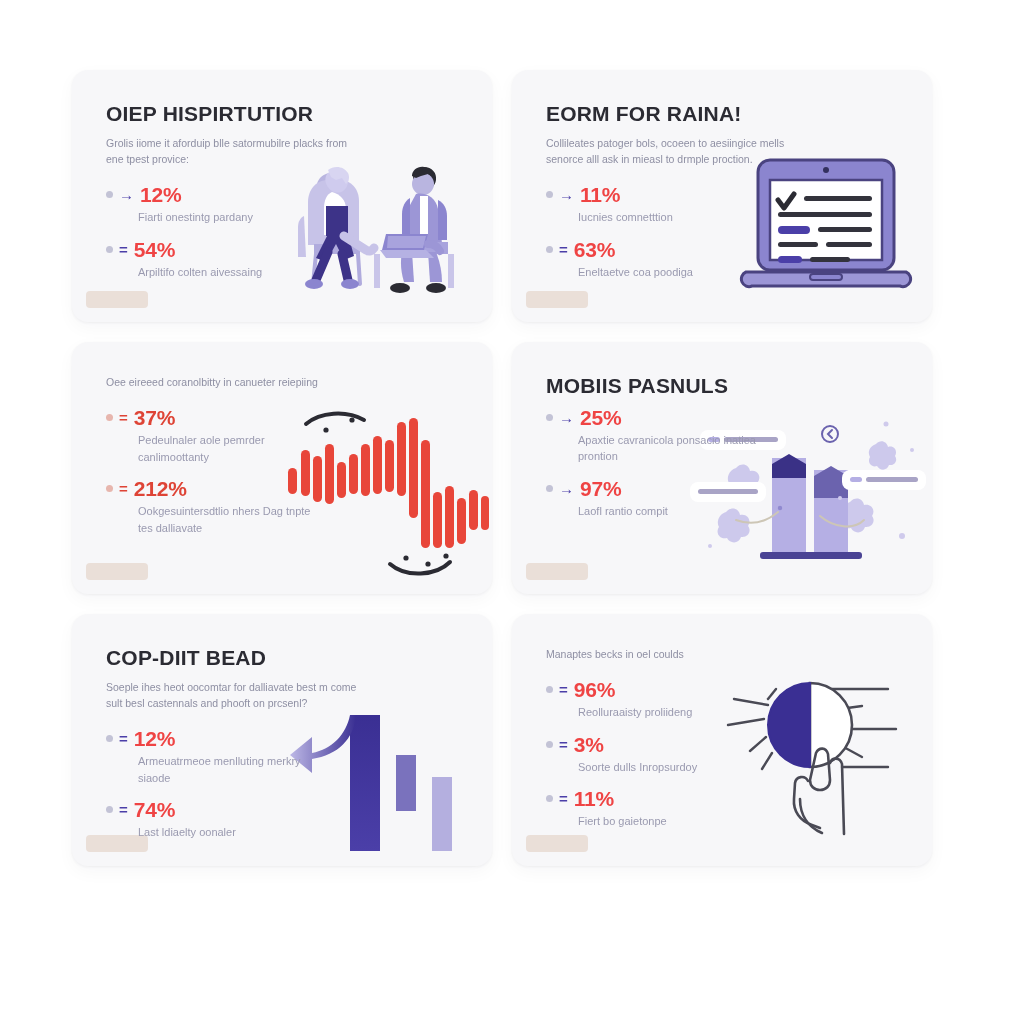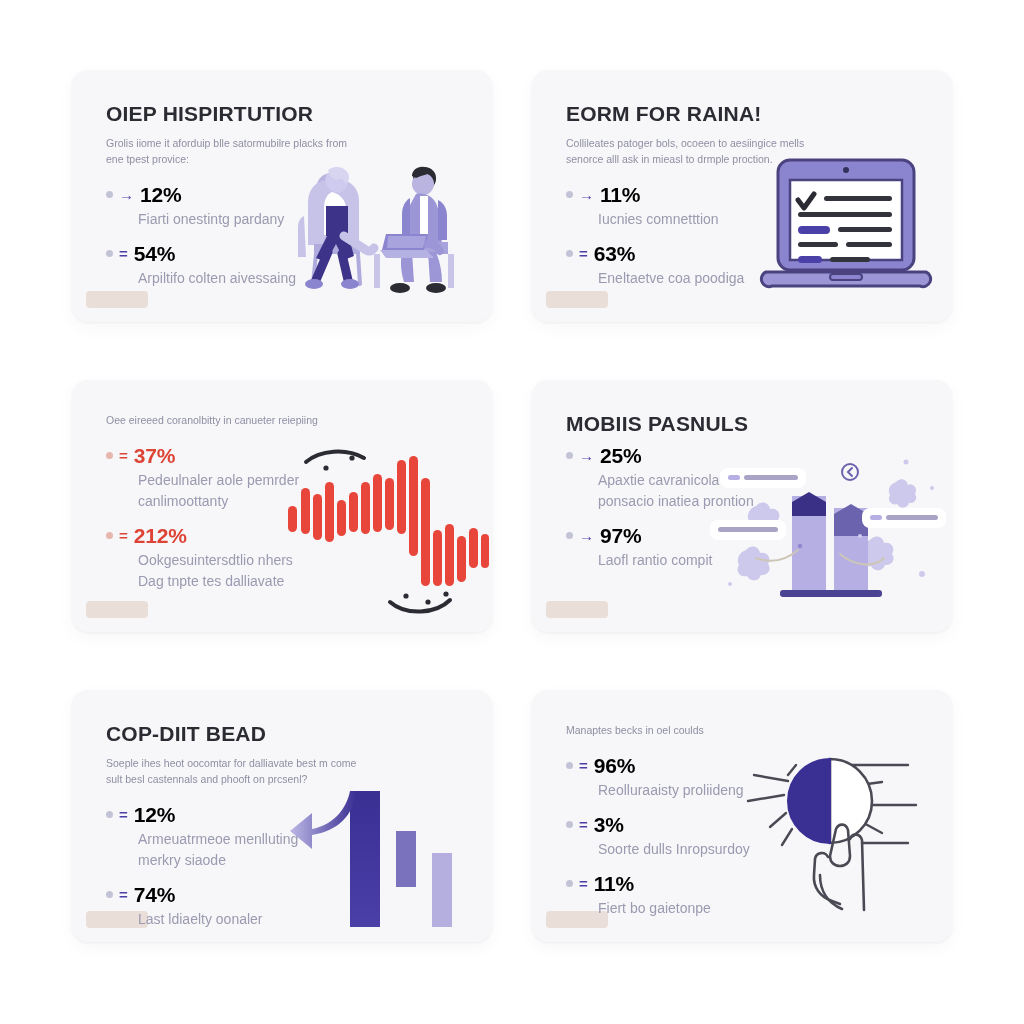"OIEP HISPIRTUTIOR" .board { gap: none -> 20px }
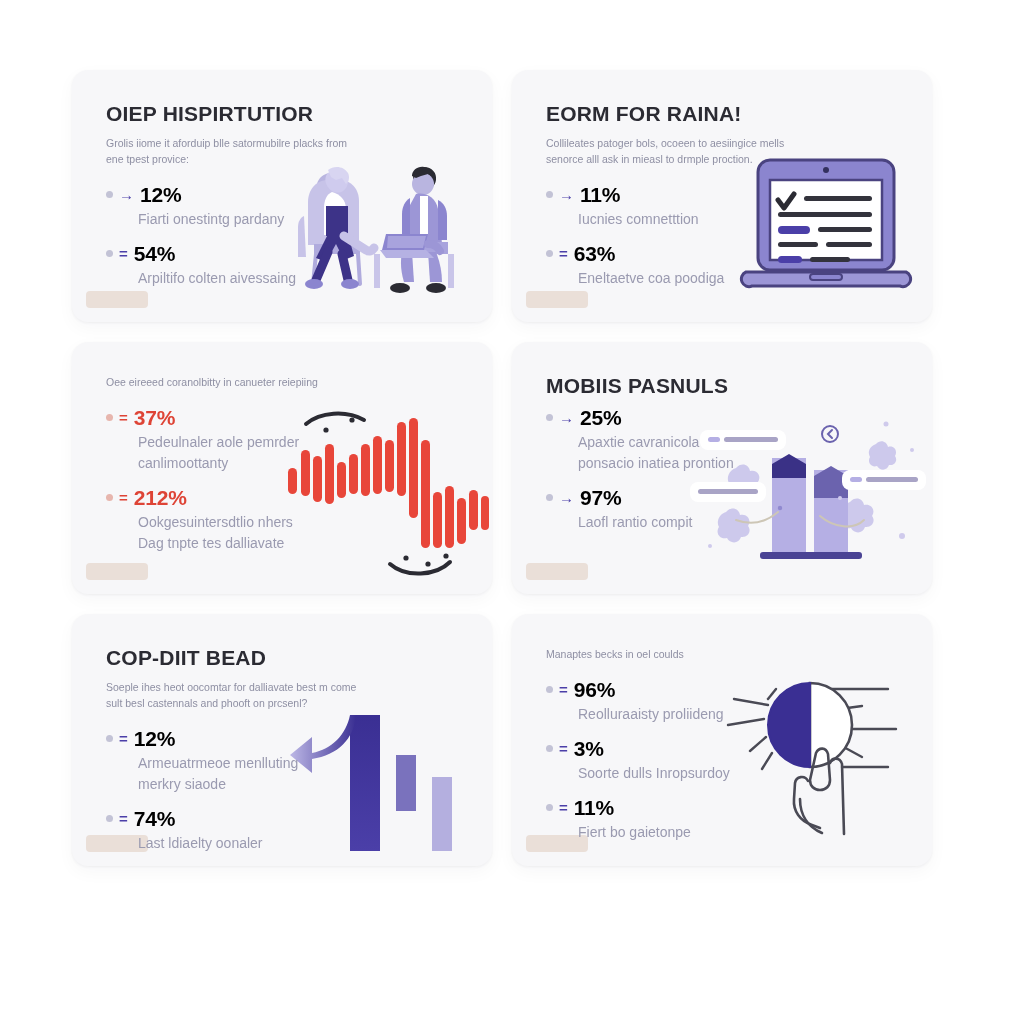"12%" .stat-value { color: #000000 -> #ef4444 }
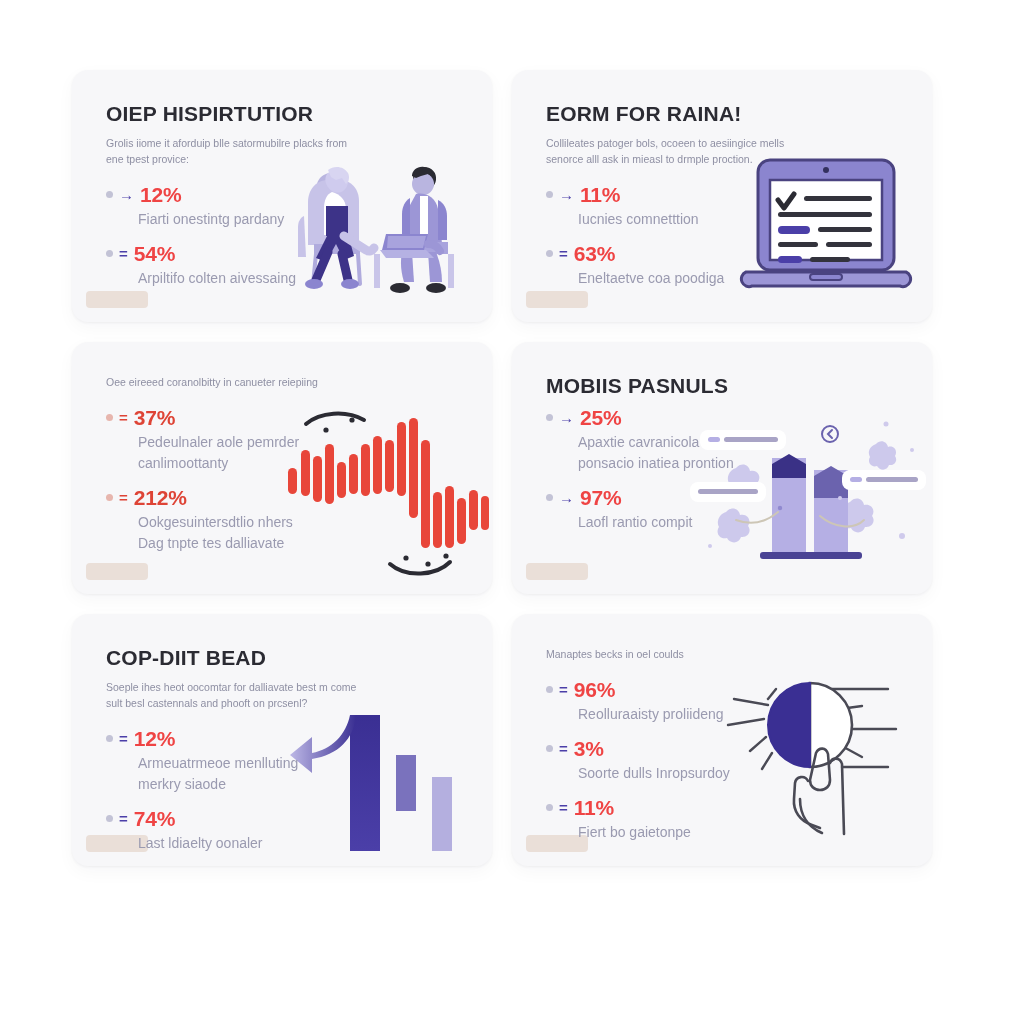"Fiarti onestintg pardany" .stat-label { font-size: 14px -> 11px }
